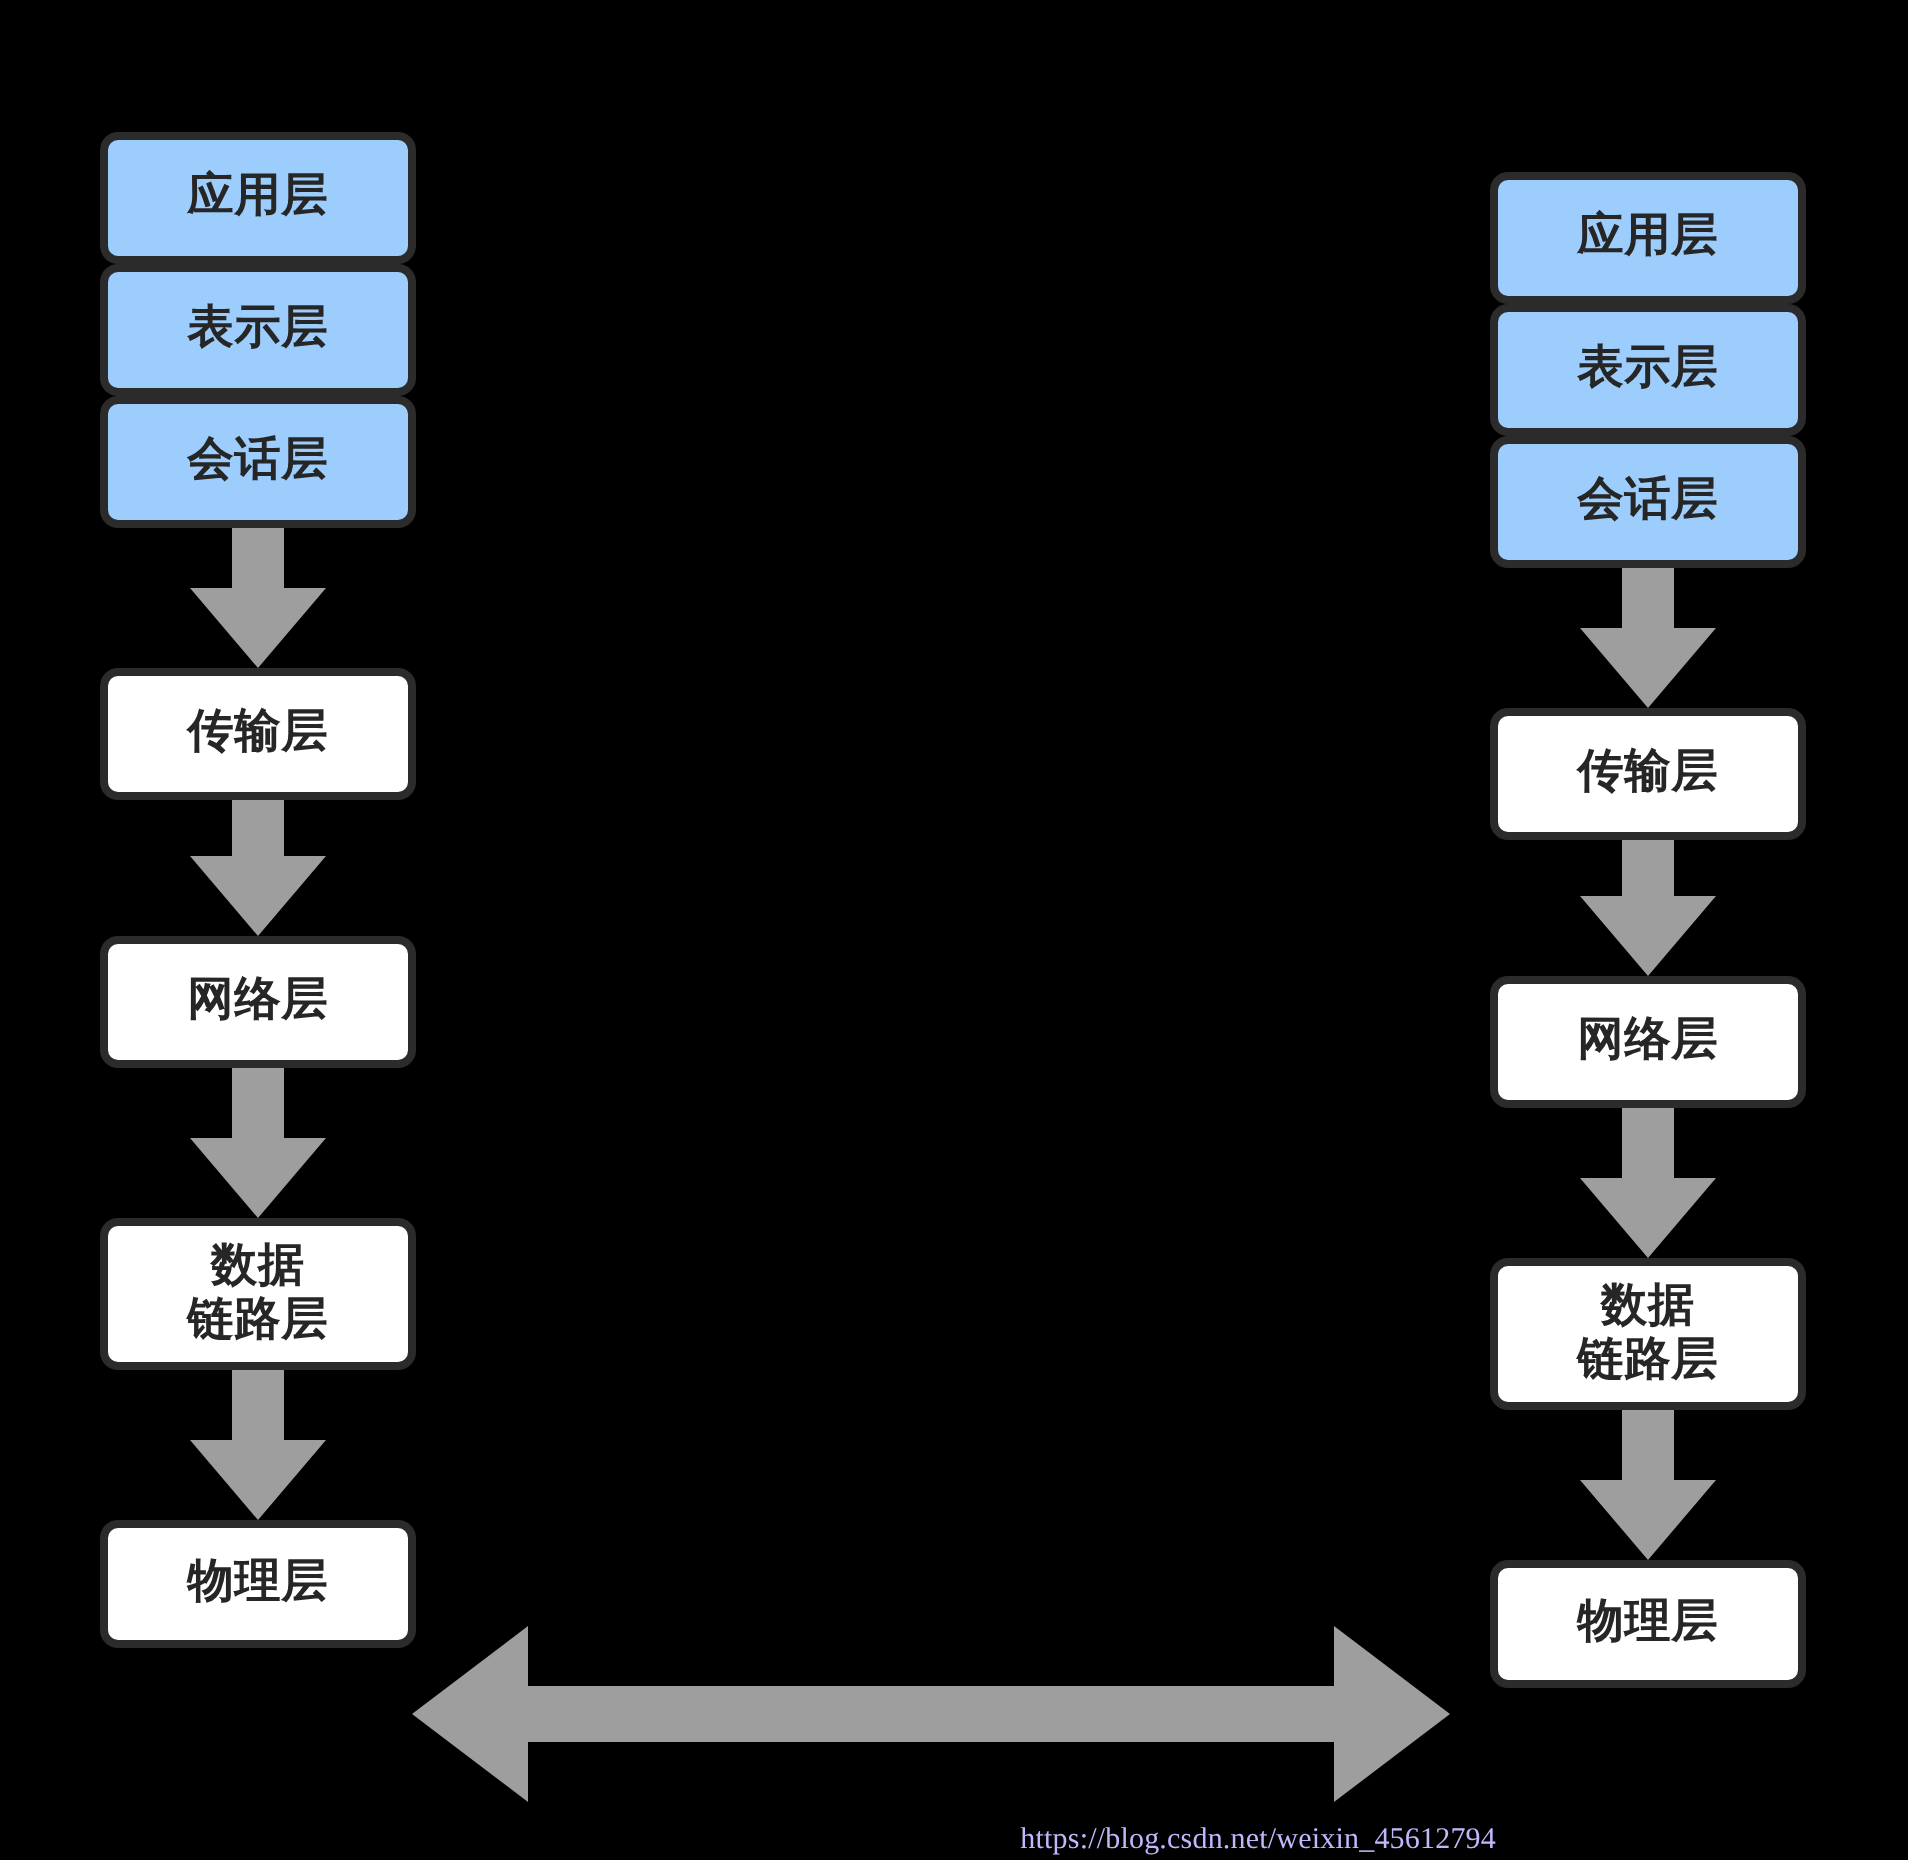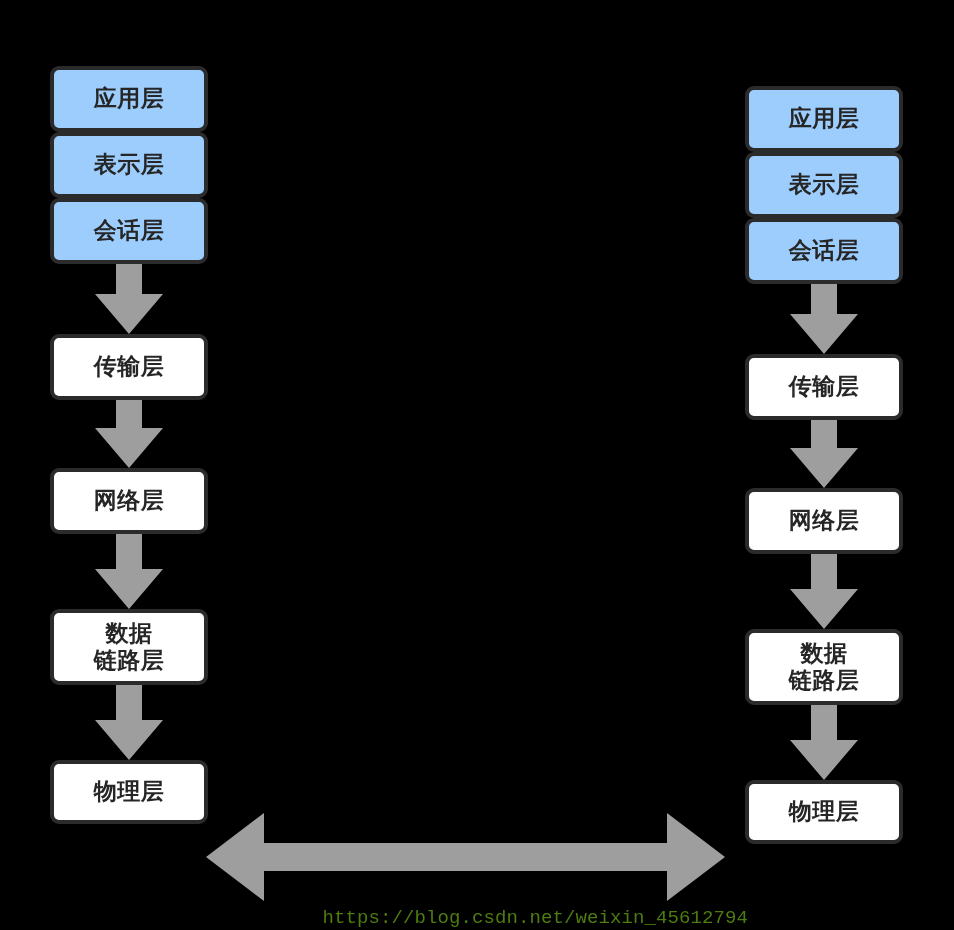"https://blog.csdn.net/weixin_45612794" #watermark { color: #4d7c0f -> #c4b5fd; font-family: Liberation Mono, monospace -> Liberation Serif, serif; font-size: 19px -> 15px }
